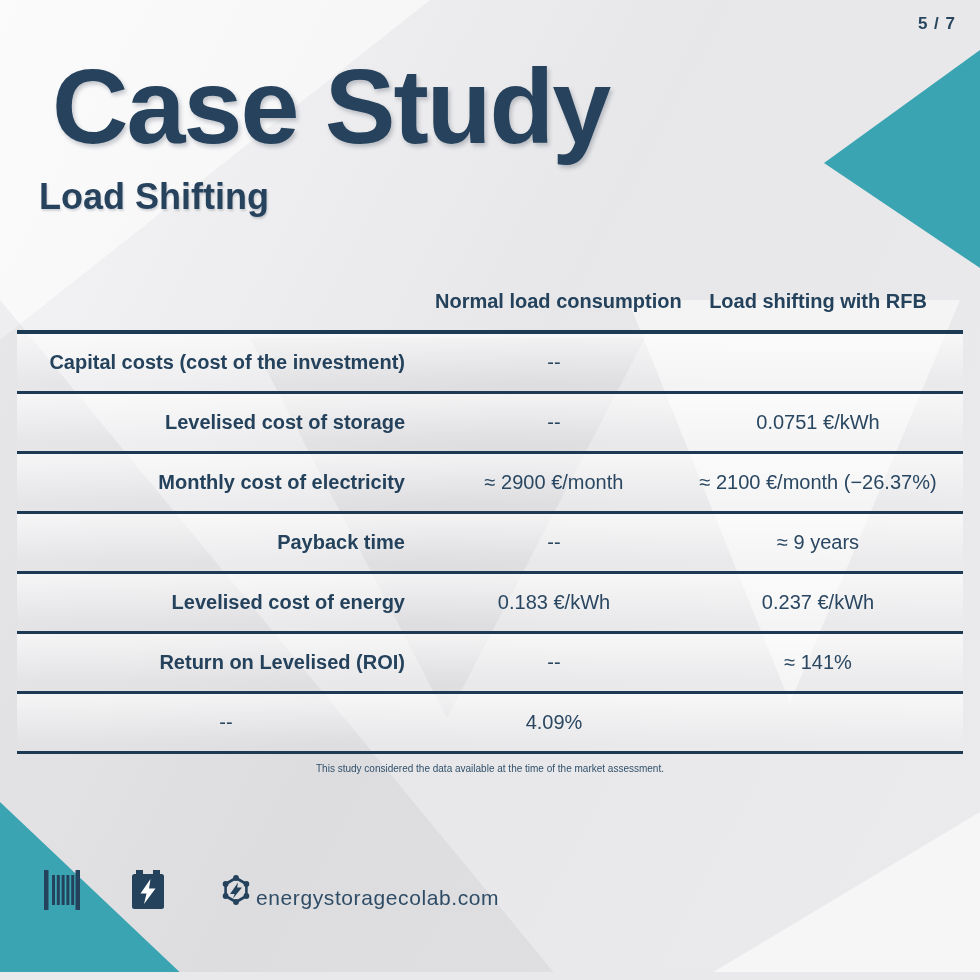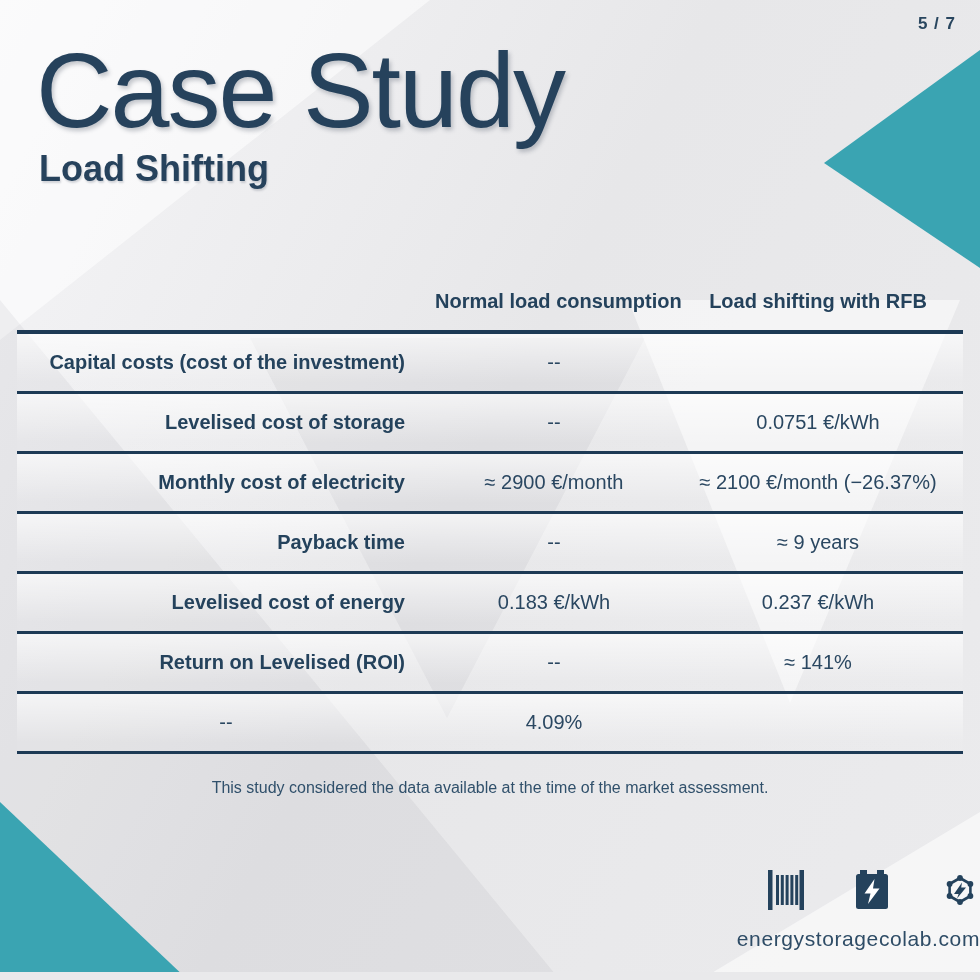"Case Study" .title { font-weight: 400 -> 700; margin: 0 -> 16px }
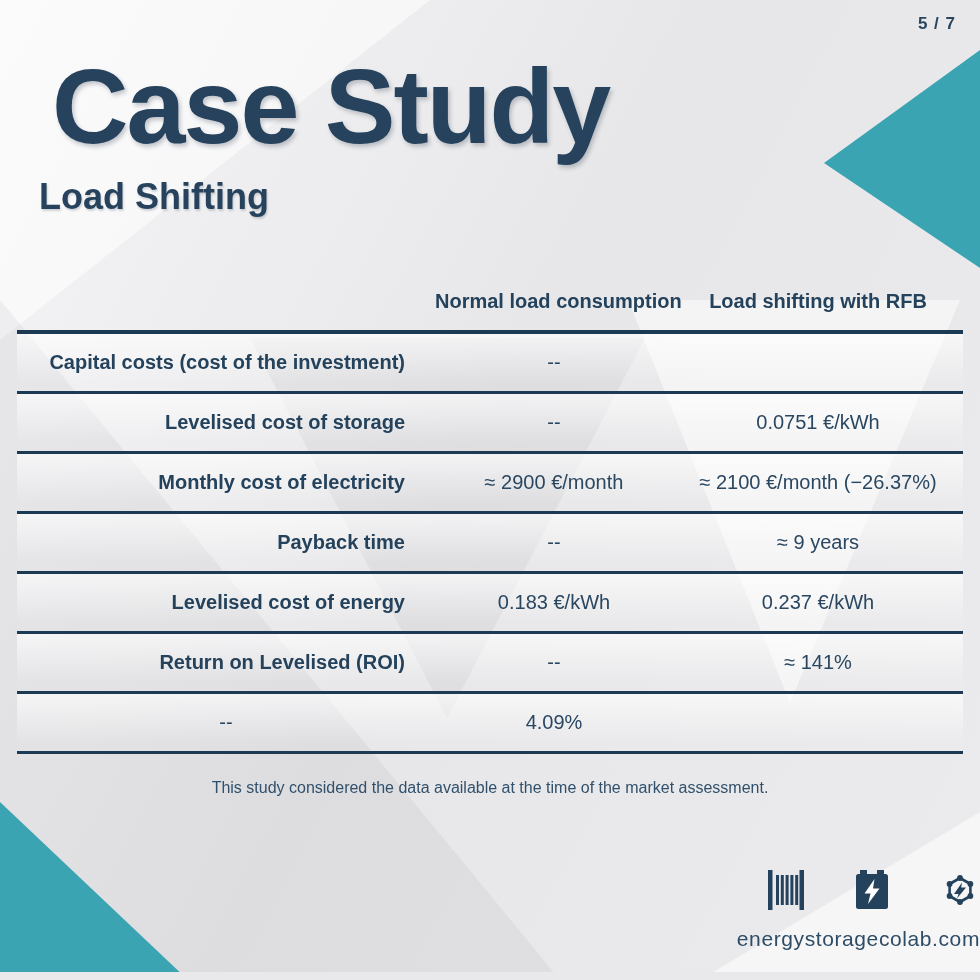"This study considered the data" .footnote { font-size: 16px -> 10px; margin-top: 25px -> 9px }
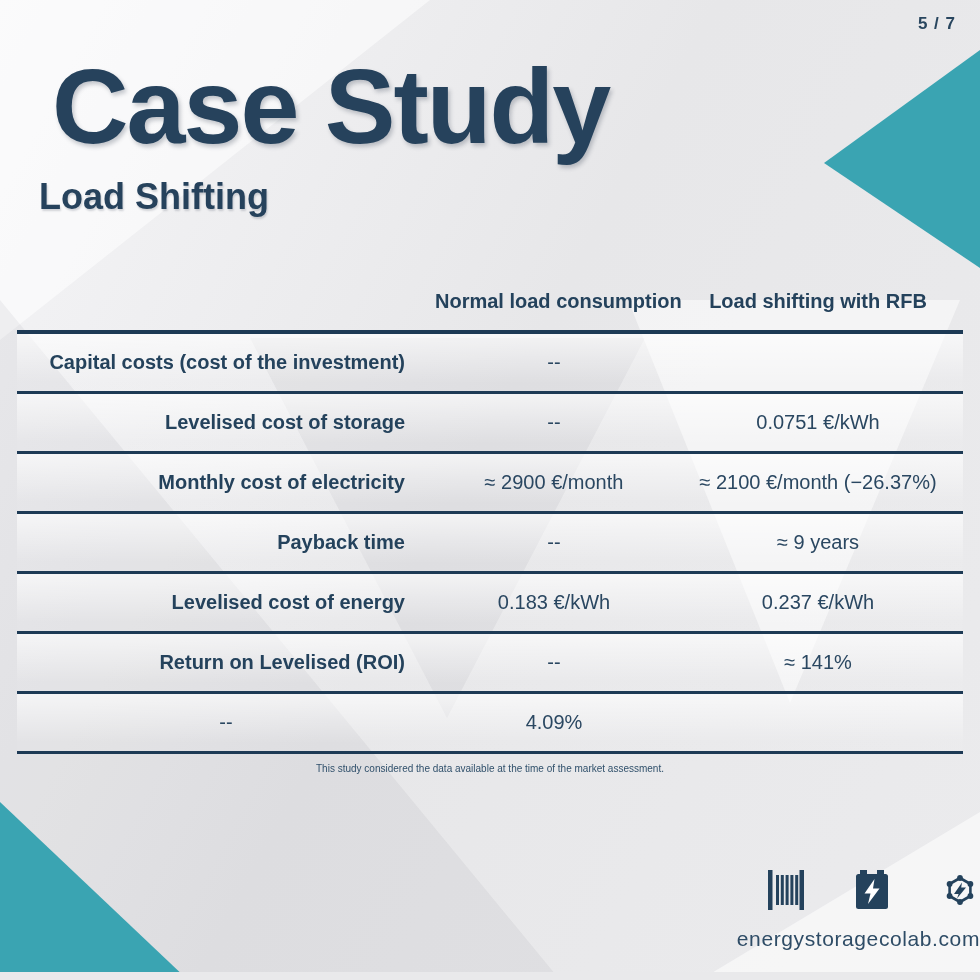"energystoragecolab.com" .footer { align-items: flex-end -> center; flex-direction: column -> row }
